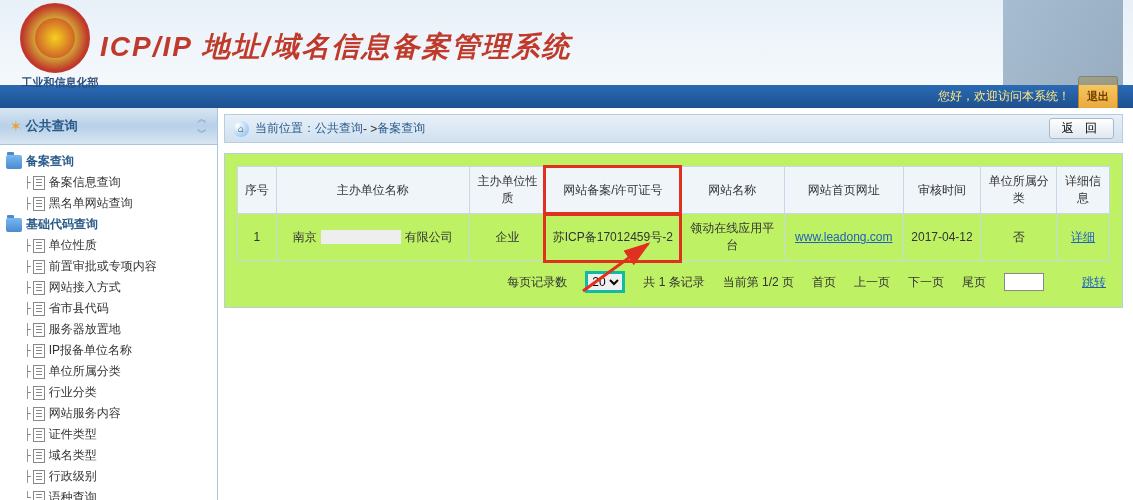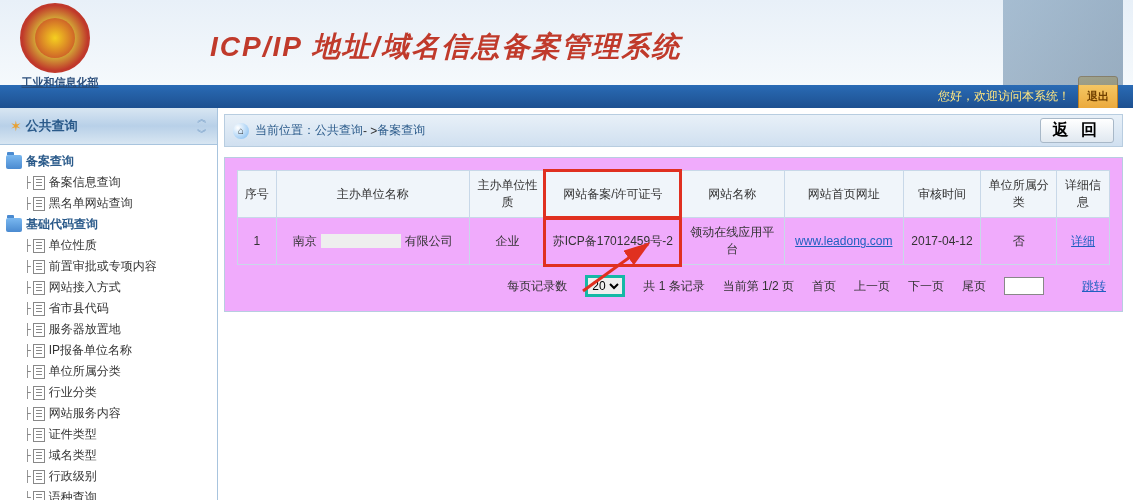"ICP/IP 地址/域名信息备案管理系统" .title-text { margin-left: 110px -> none }
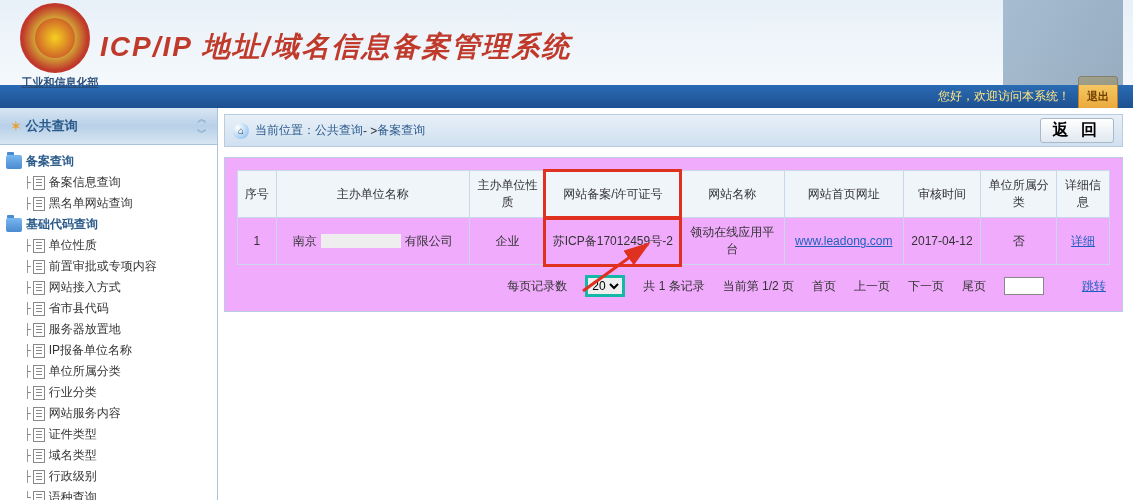"工业和信息化部" .emblem-text { text-decoration: underline -> none }
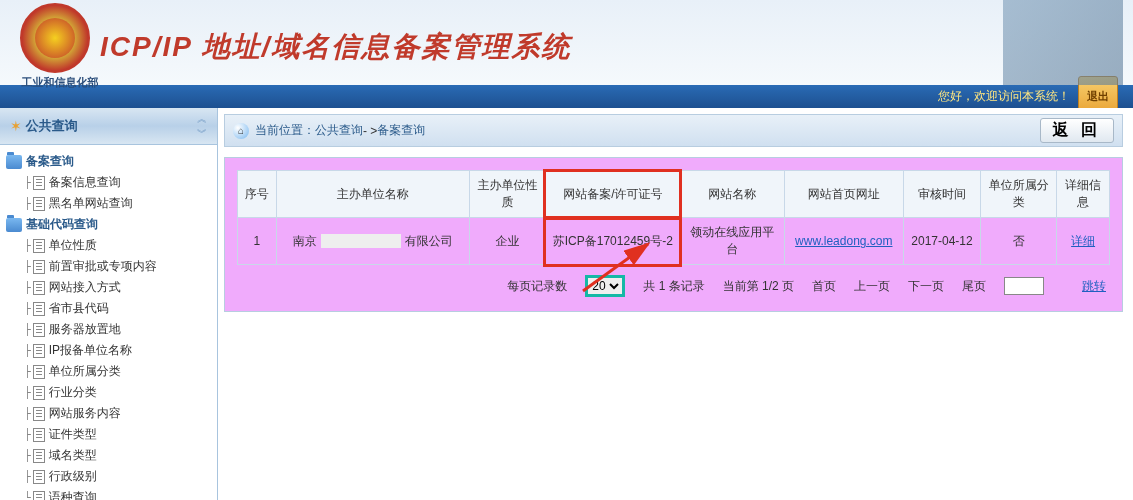"返 回" .back-btn { font-size: 16px -> 12px; font-weight: bold -> none }
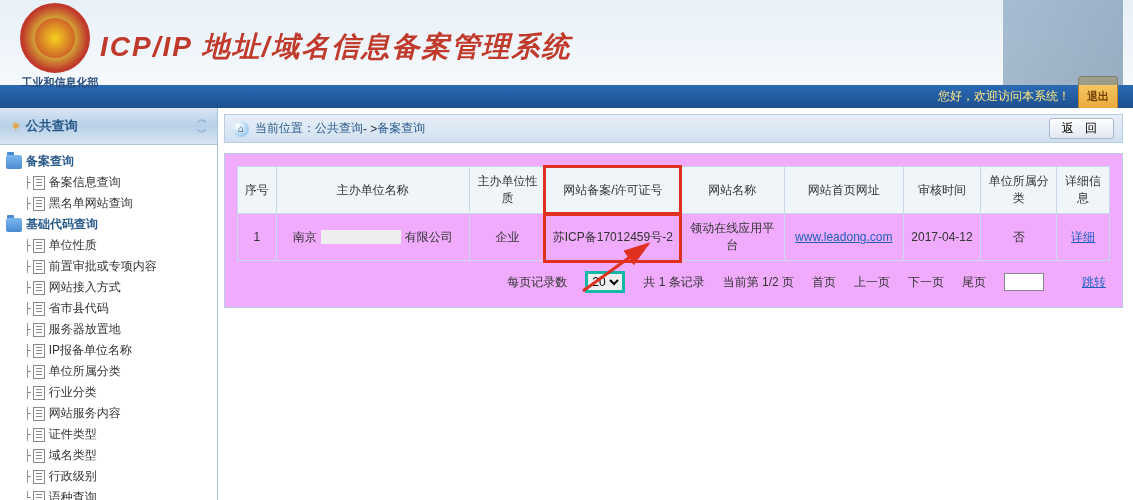"序号" .content-box { background: #f0abfc -> #bef264 }
